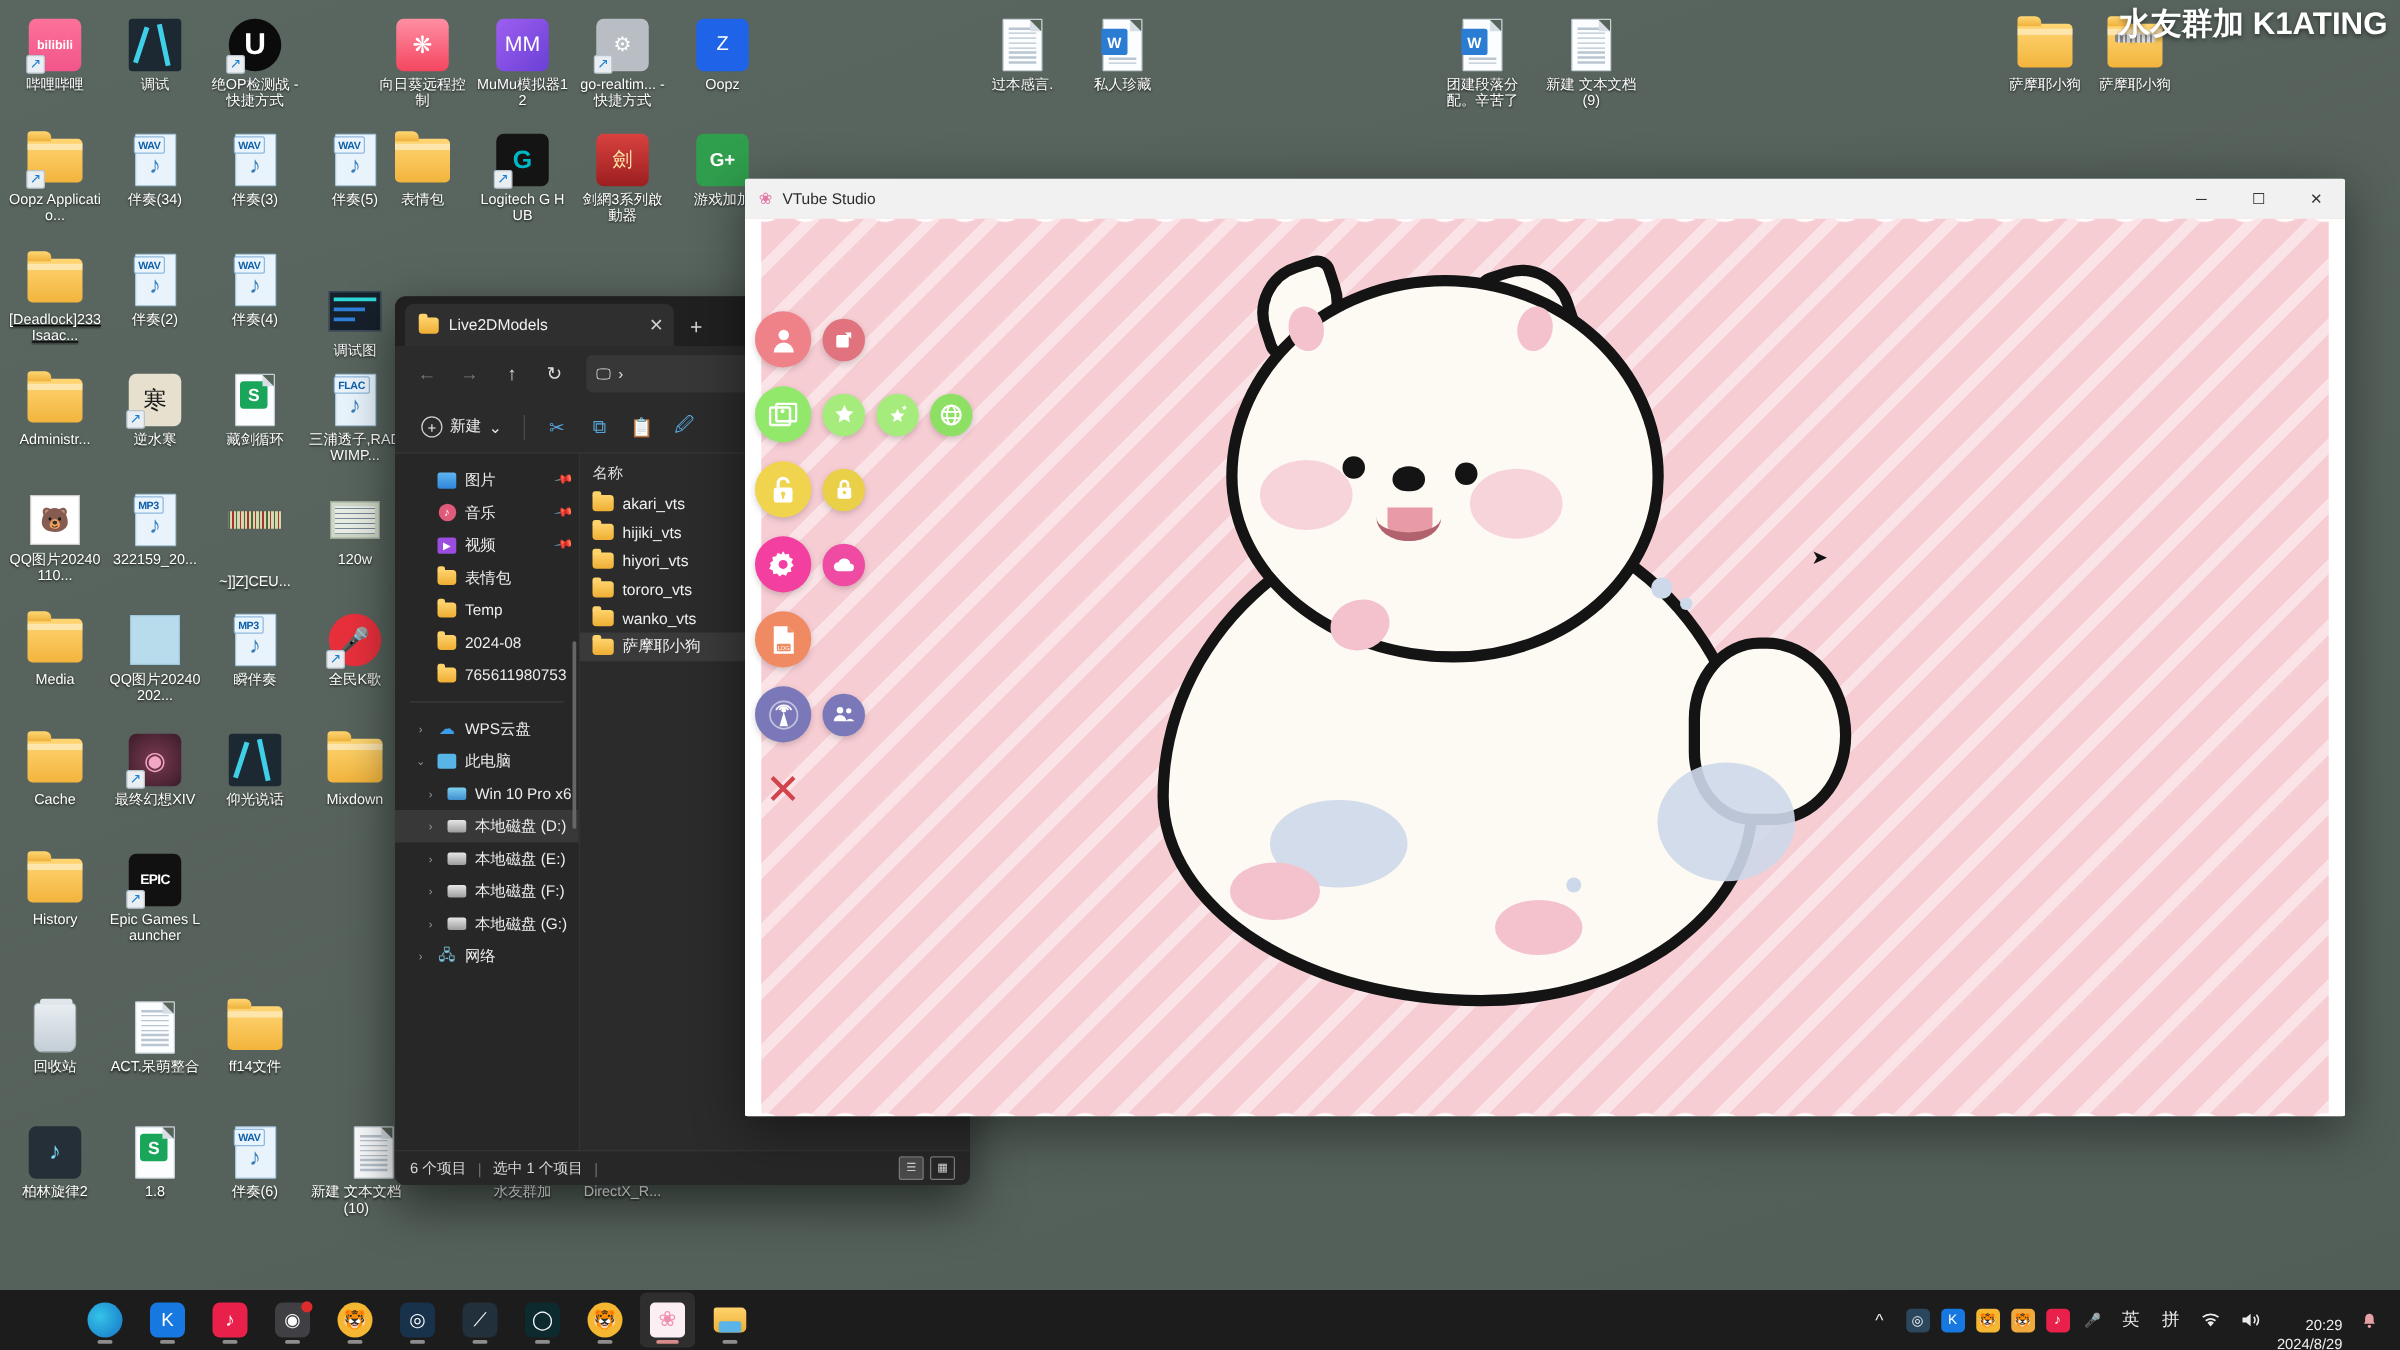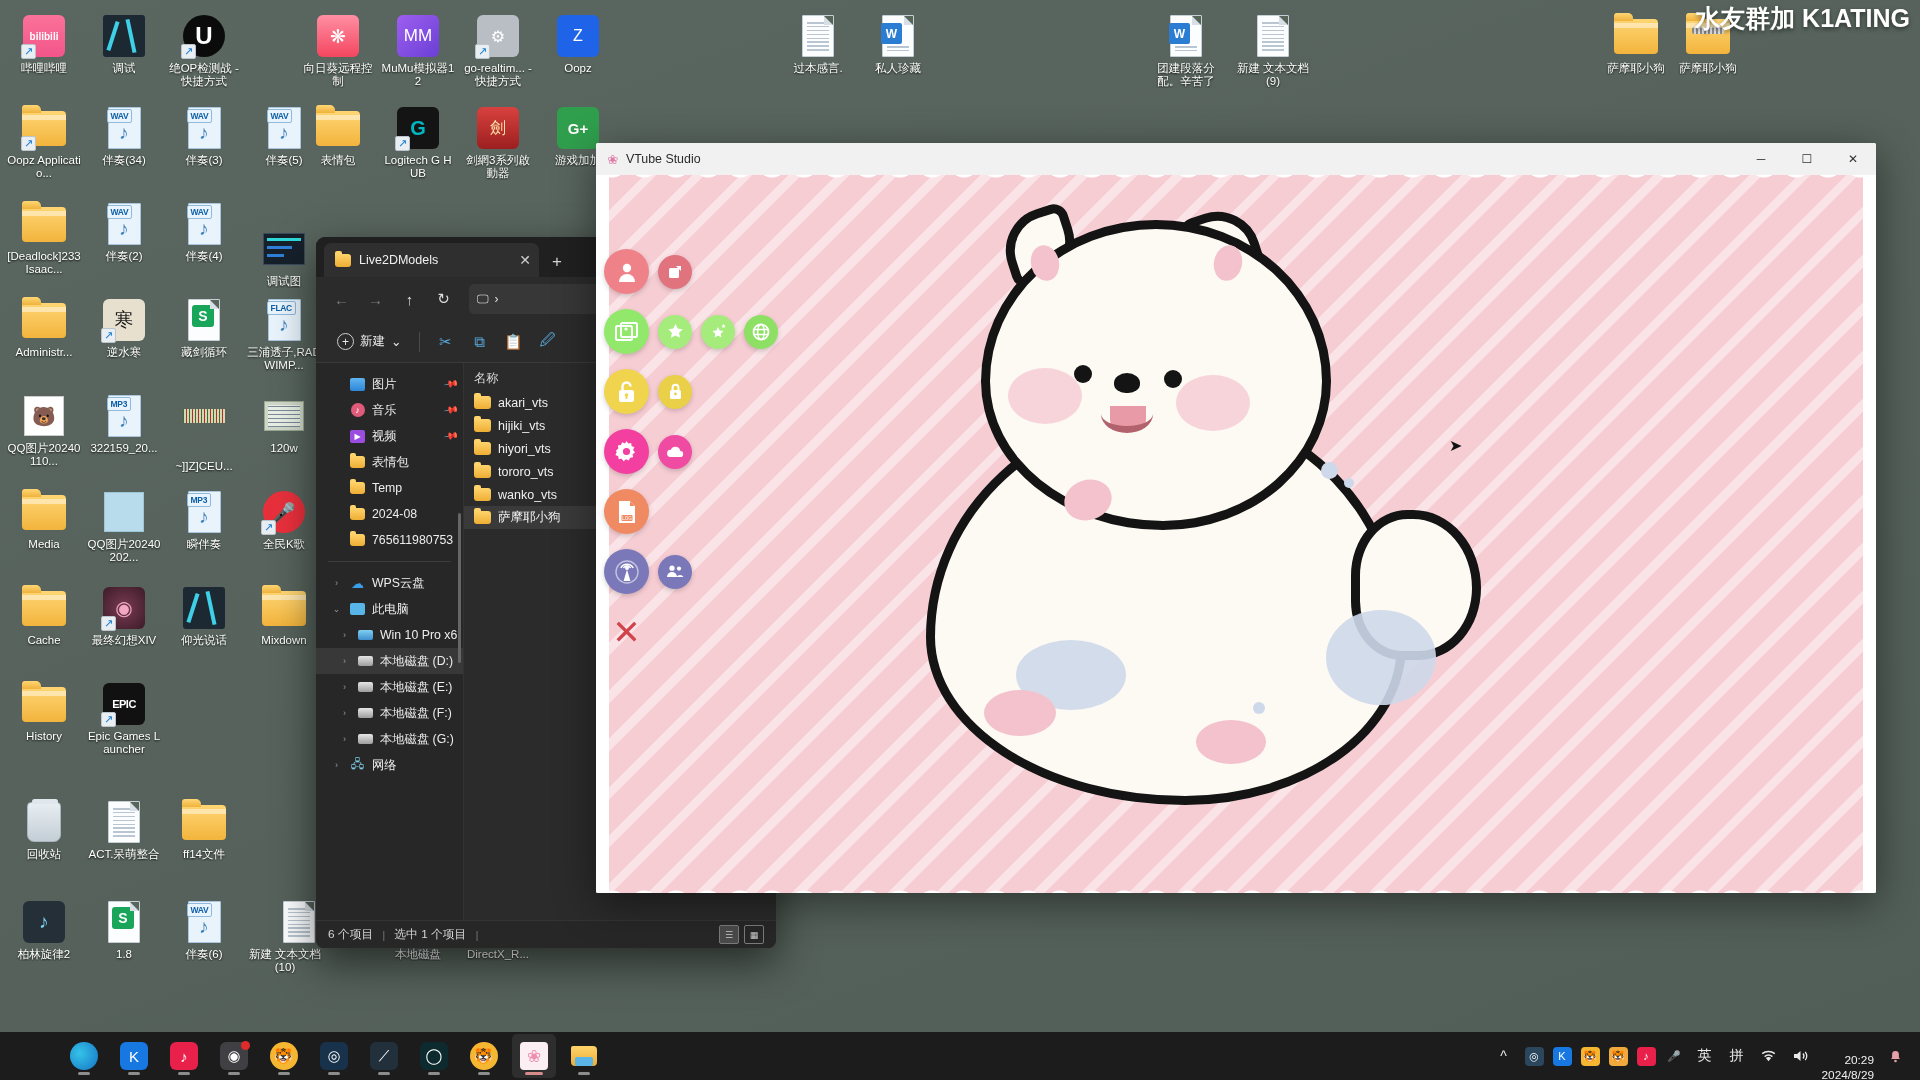"[Deadlock]233Isaac..." div.desk-icon { text-decoration: none -> underline }
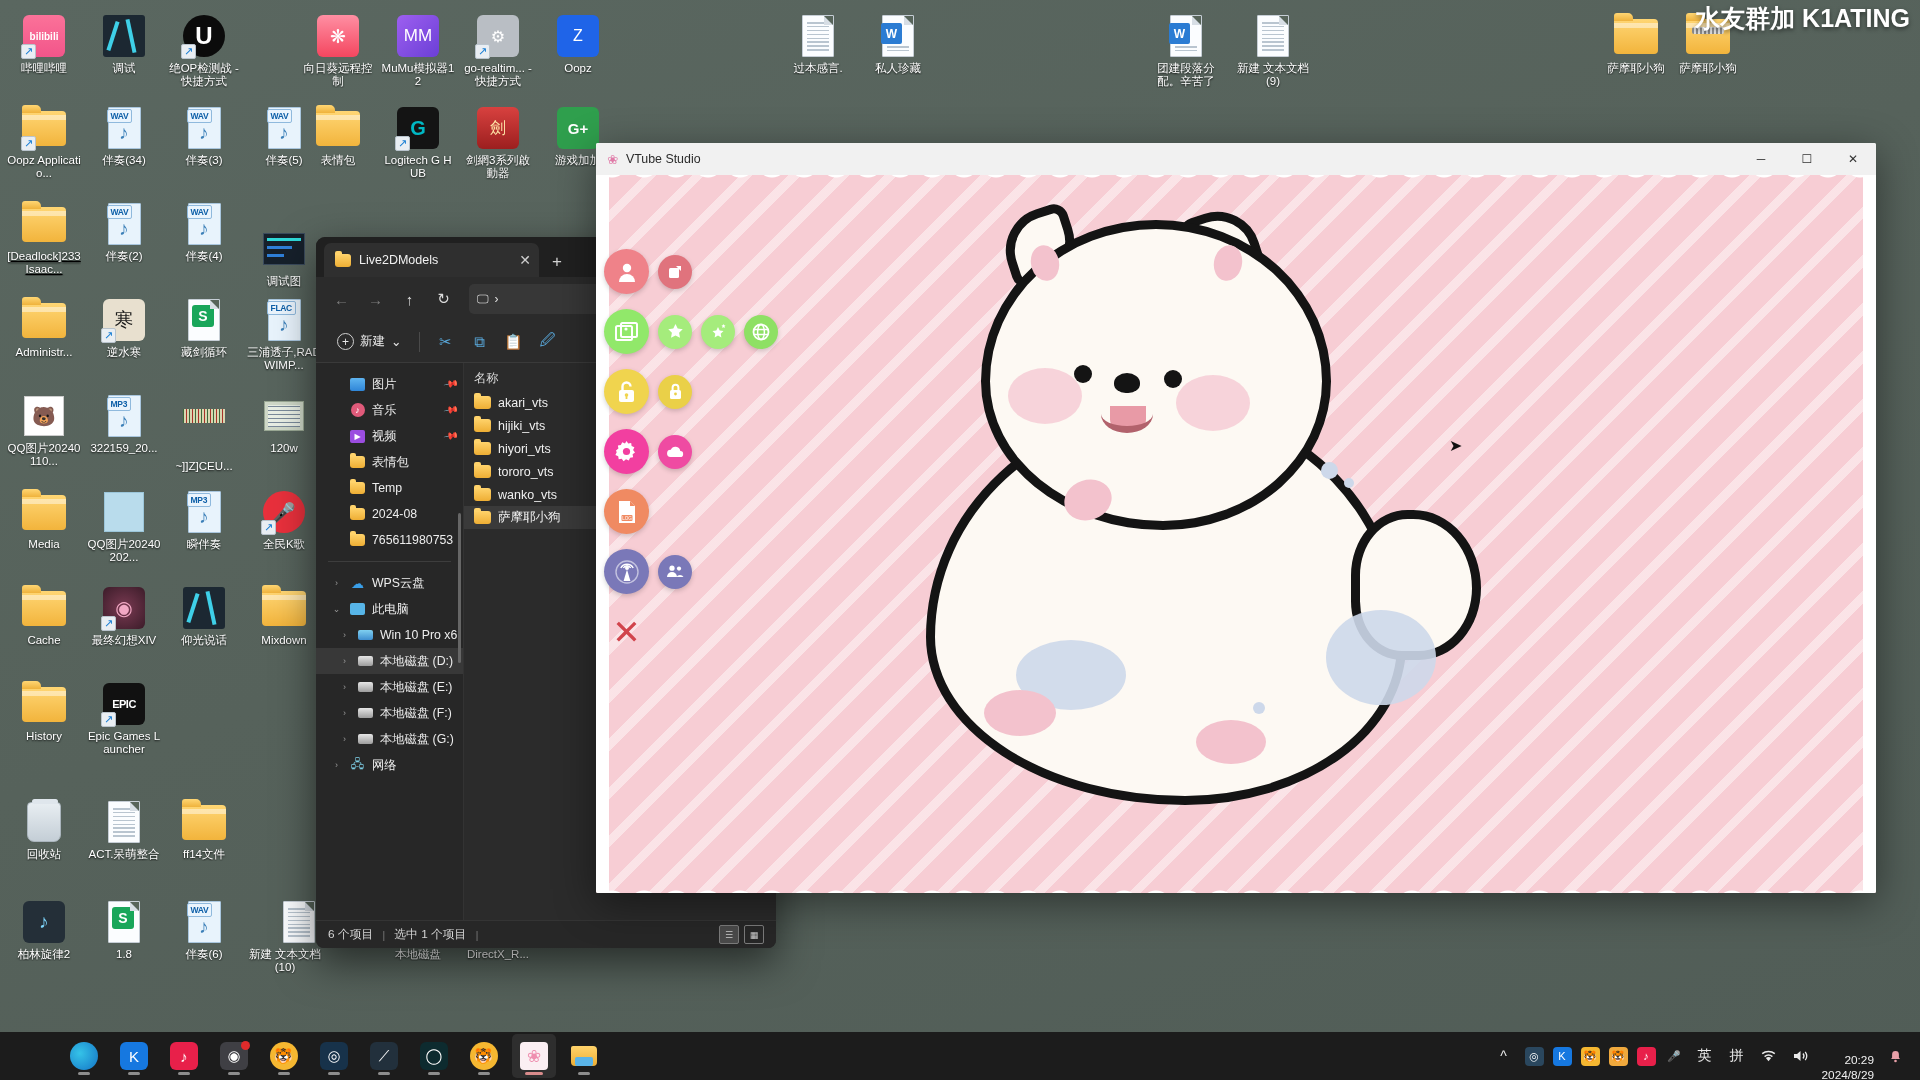"本地磁盘" div.cap { text: 本地磁盘 -> 水友群加 }
